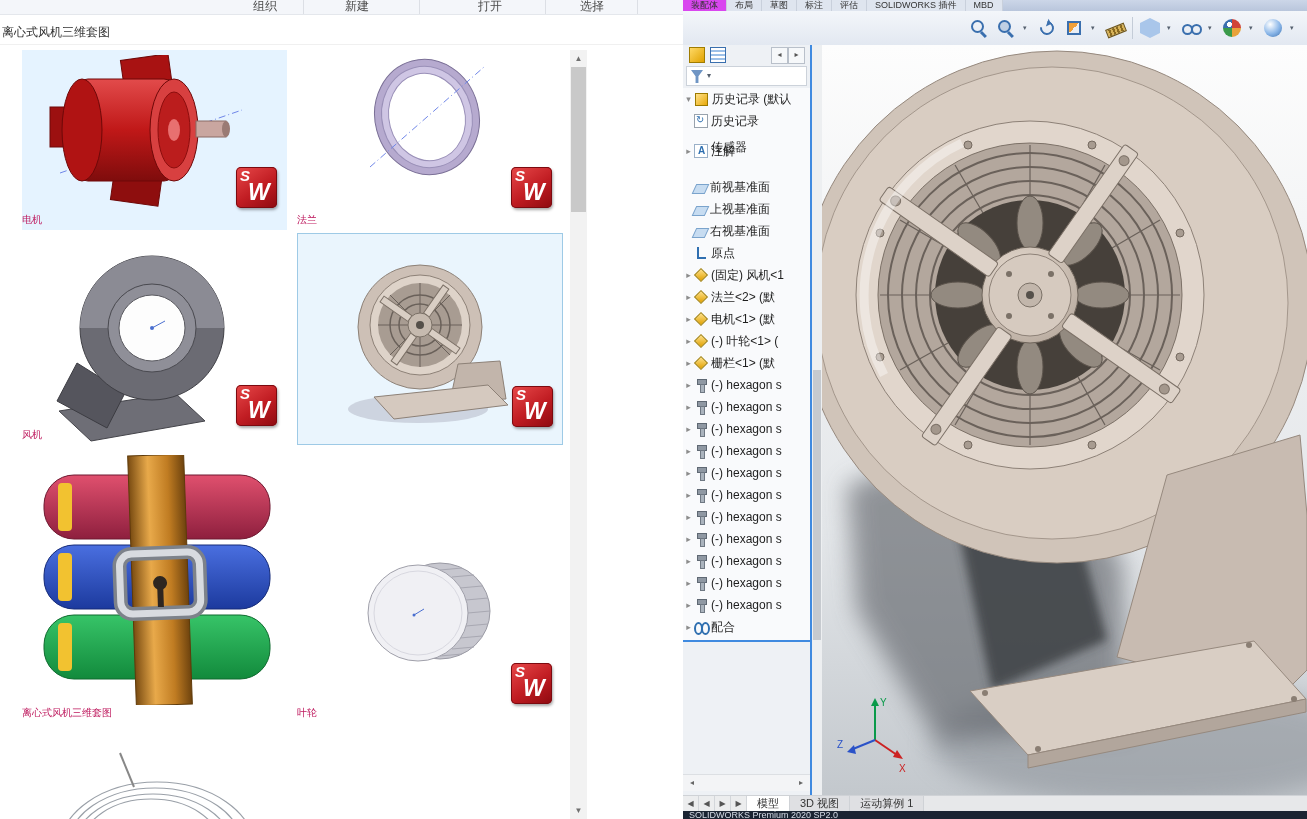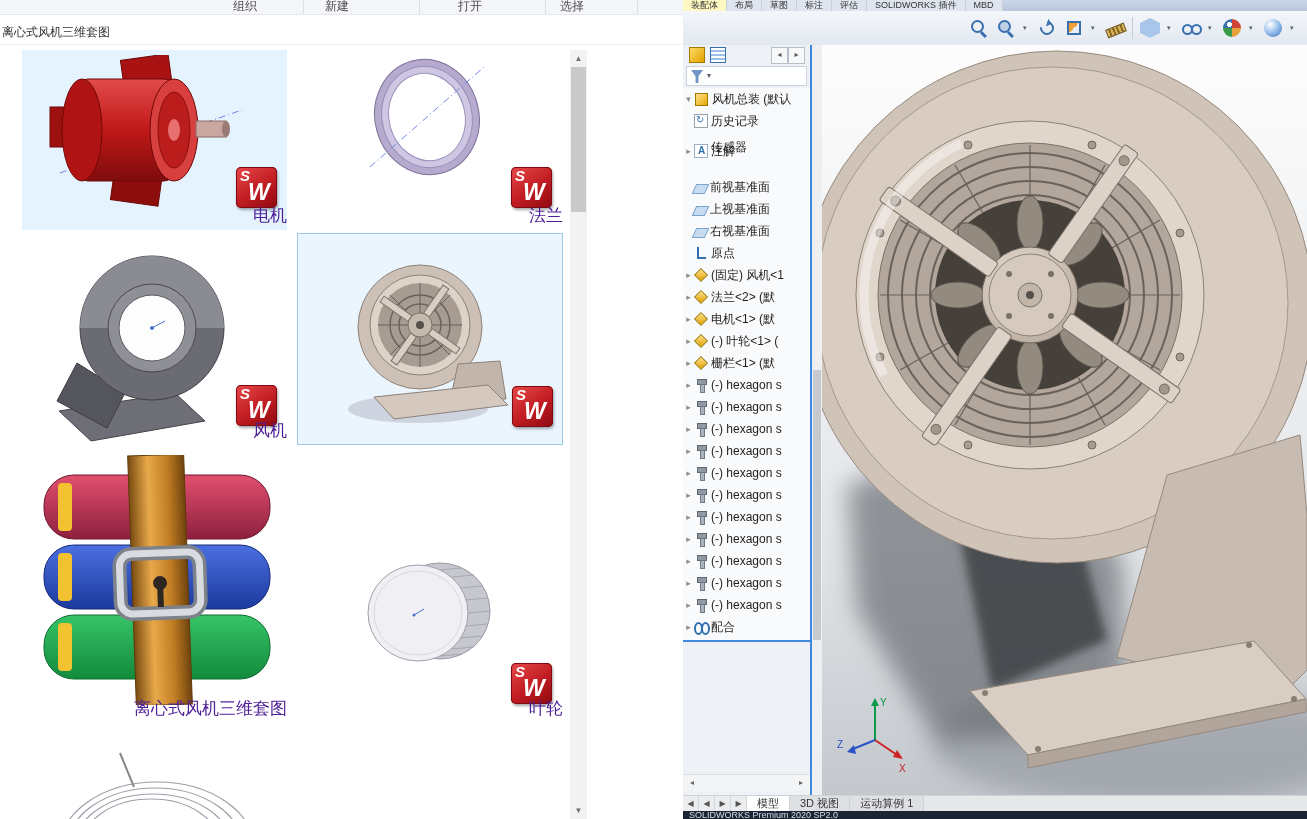"组织" .rib-label { text-align: none -> center }
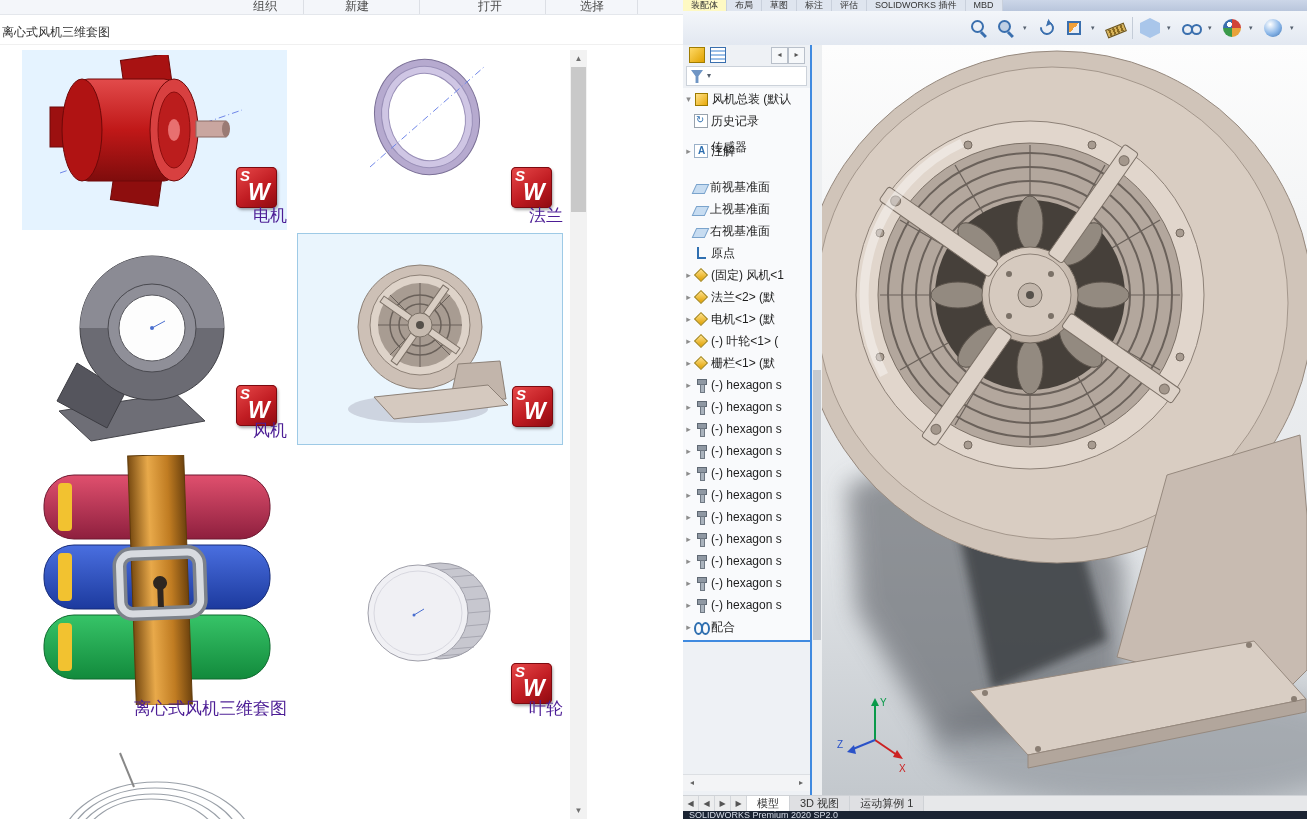"装配体" .sw-tab.active { background: #fef9c3 -> #d946ef }
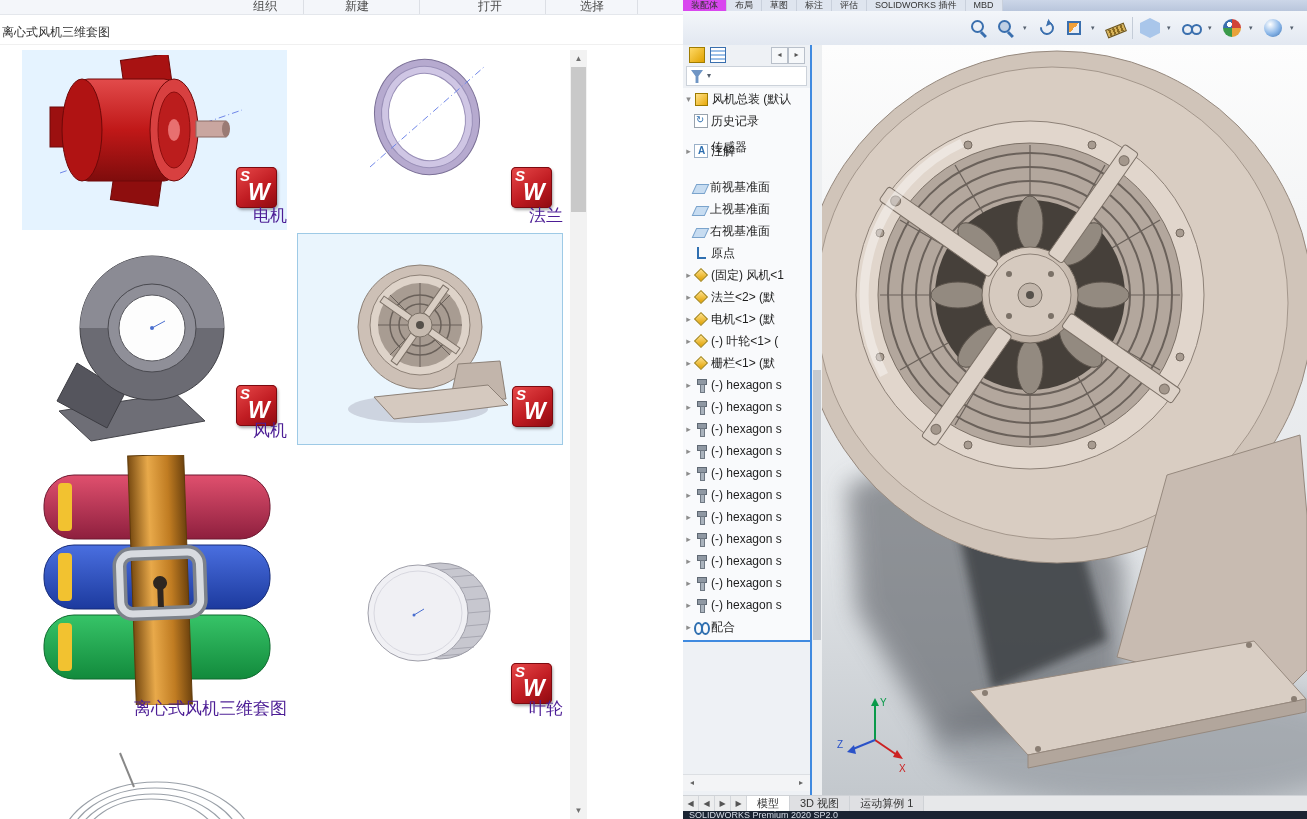"风机总装 (默认" span.tlab { text: 风机总装 -> 历史记录 }
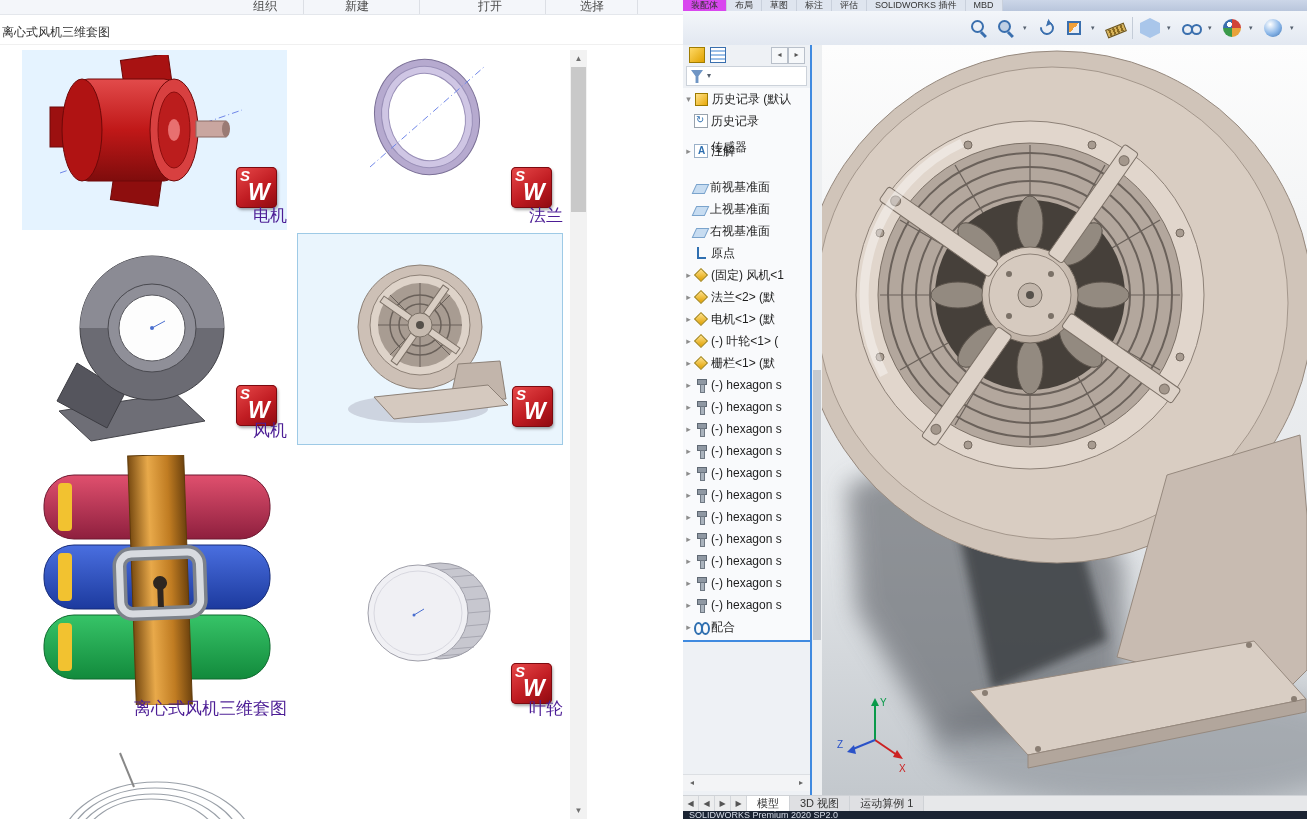"电机" .tile .tlabel { color: #4c1d95 -> #be185d; font-size: 17px -> 10px; text-align: right -> left }
